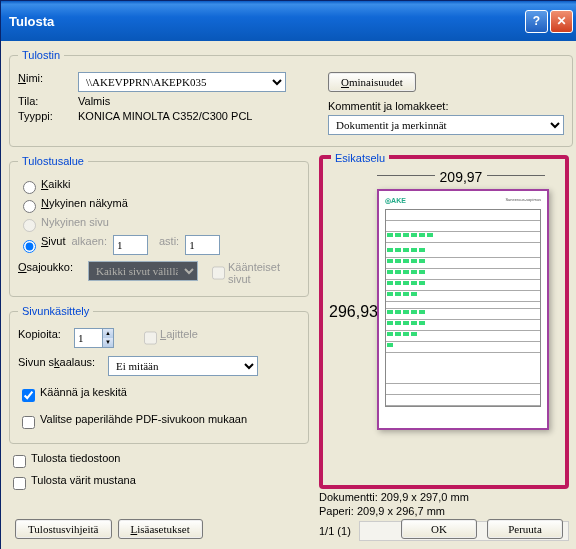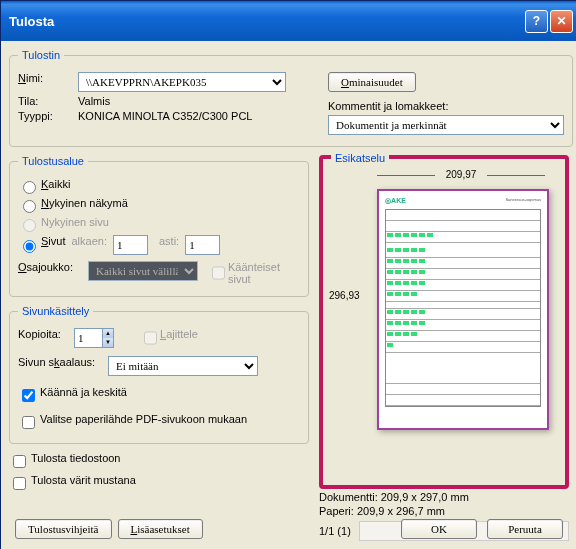"209,97" .dim-h { font-size: 10px -> 14px }
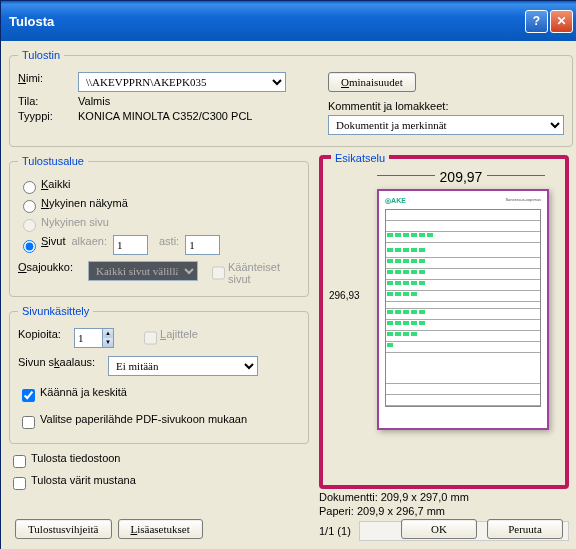"296,93" .dim-v { font-size: 10px -> 16px; top: 18px -> 34px }
